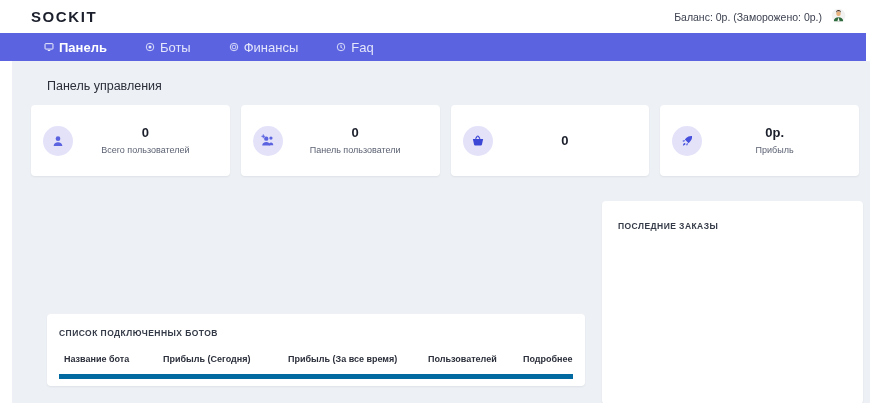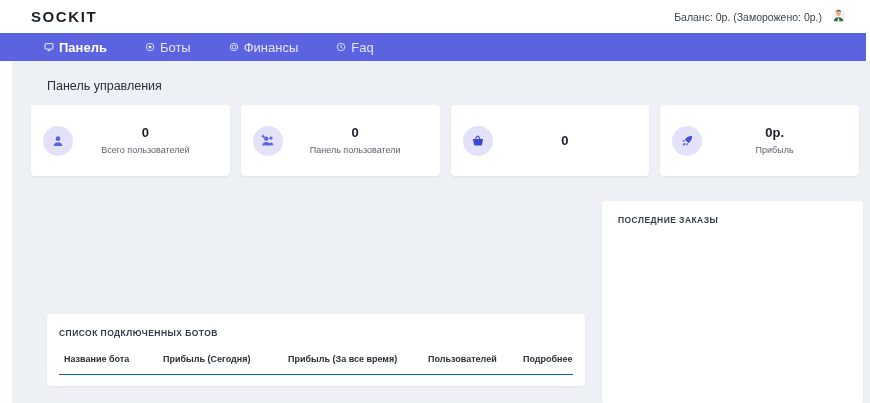"ПОСЛЕДНИЕ ЗАКАЗЫ" .card-orders { padding: 14px 16px -> 20px 16px }
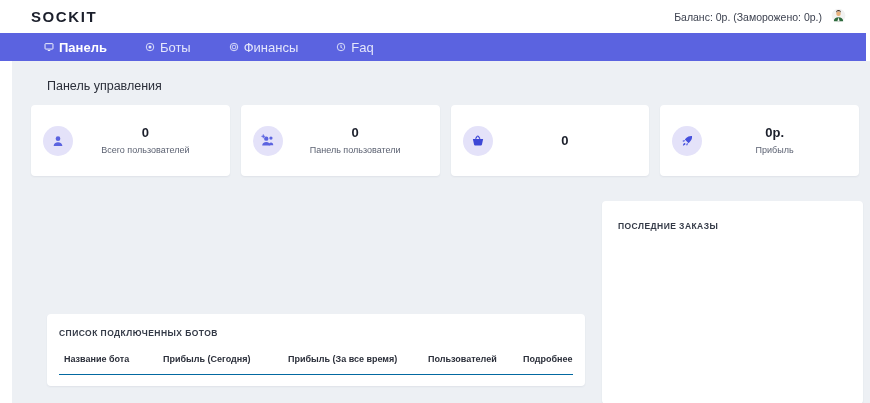"Название бота" .bots-table thead tr { border-bottom: 1px solid #0369a1 -> 5px solid #0369a1 }
